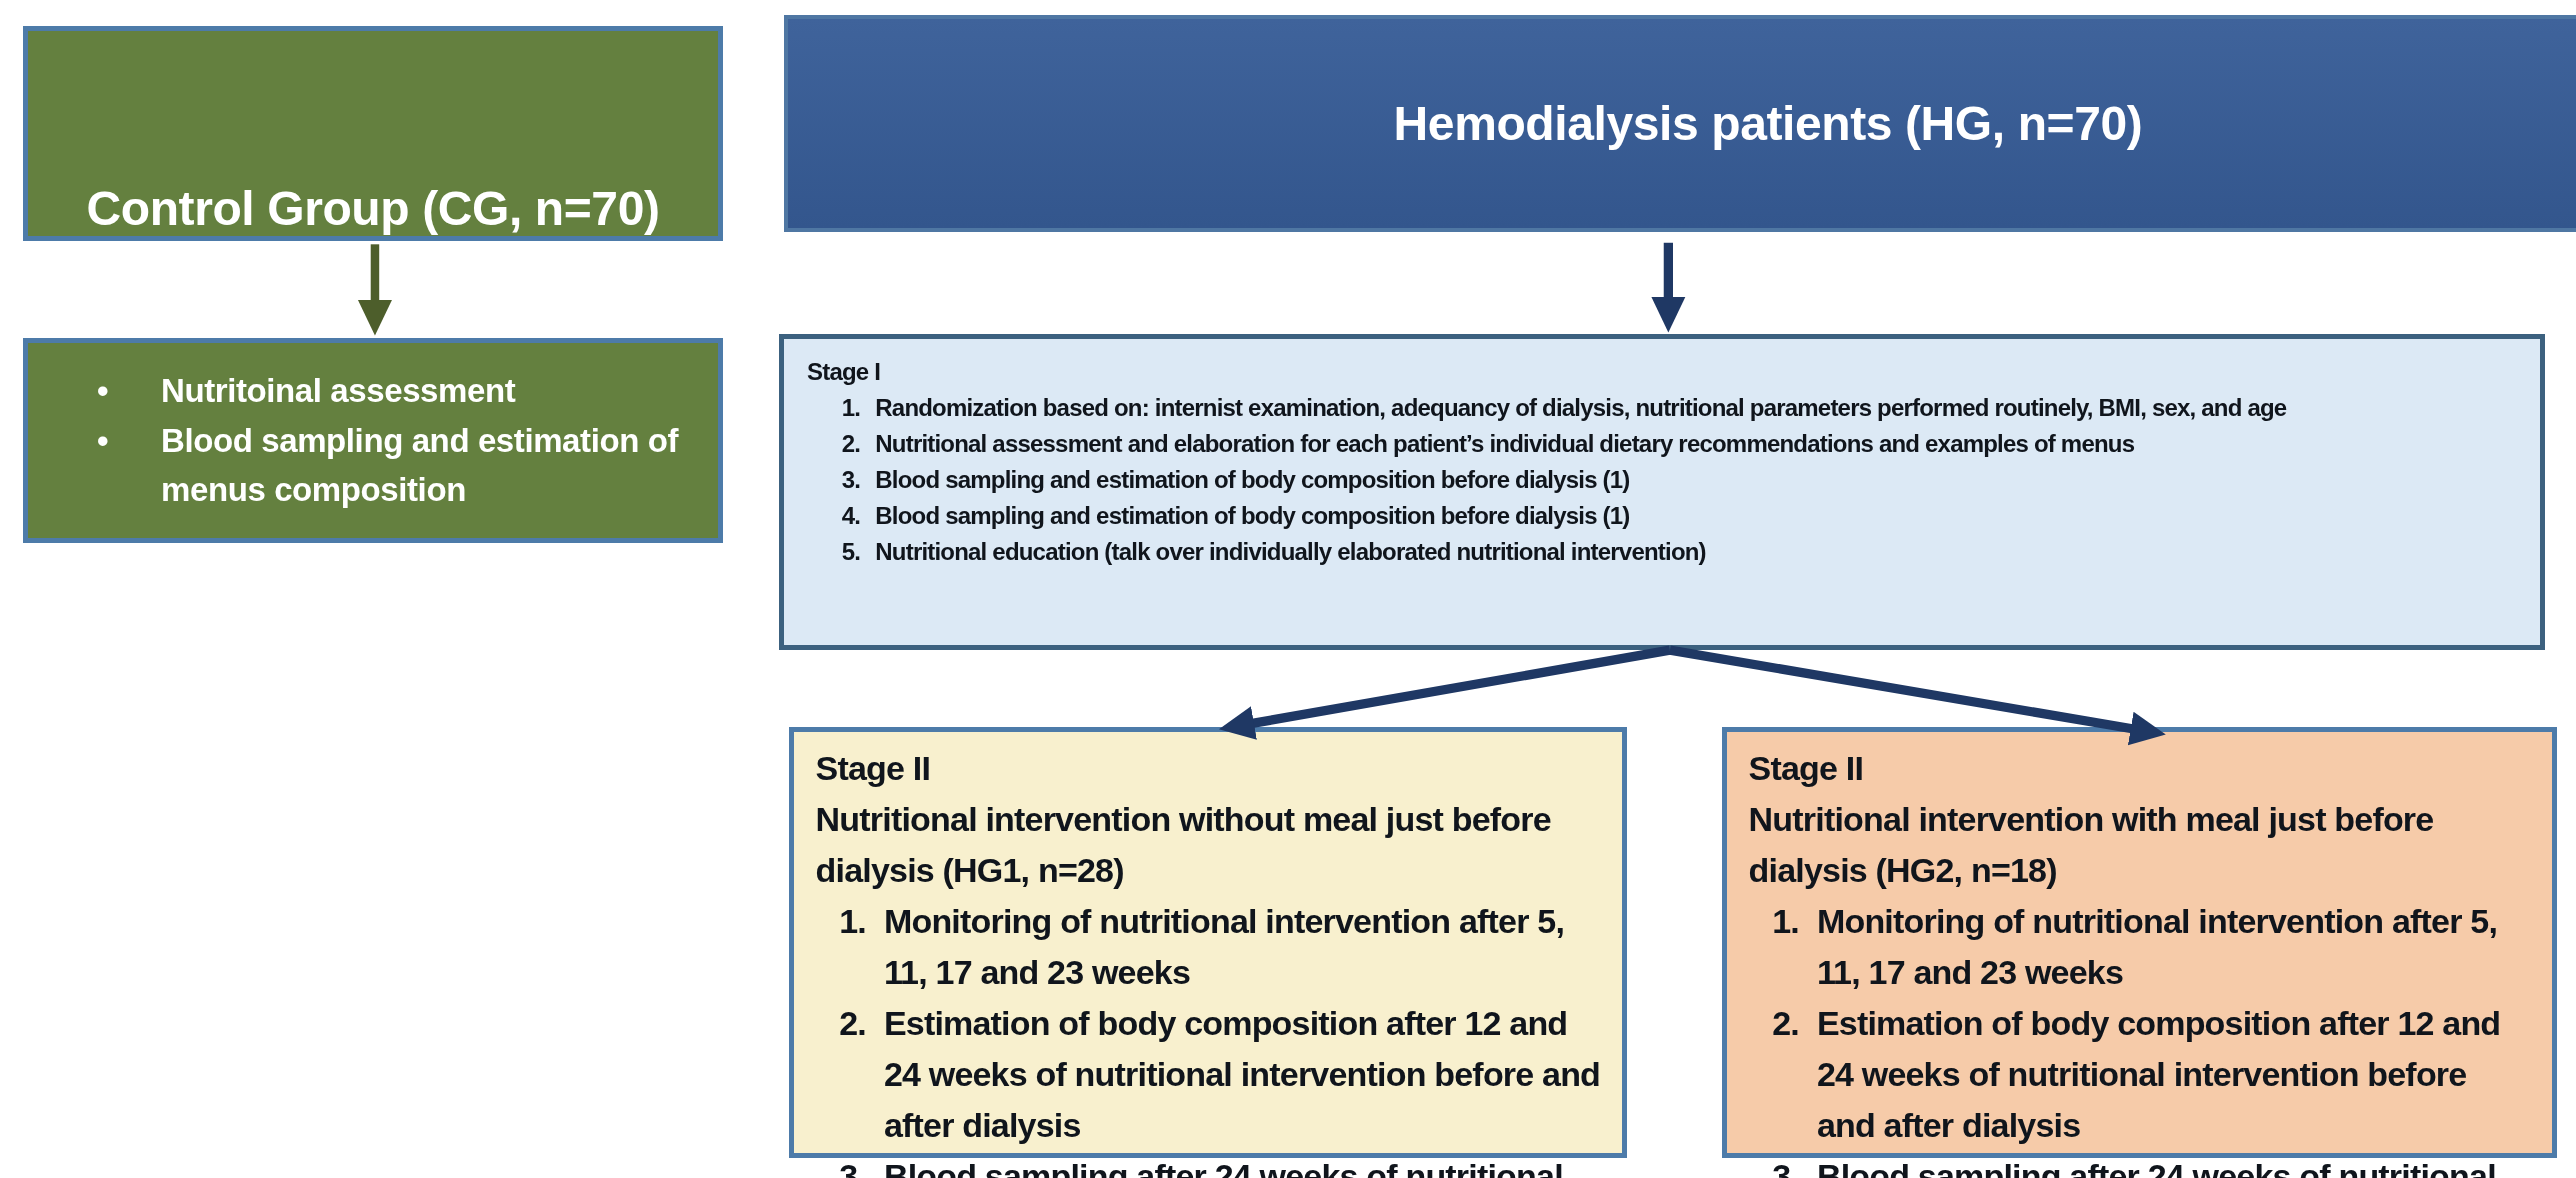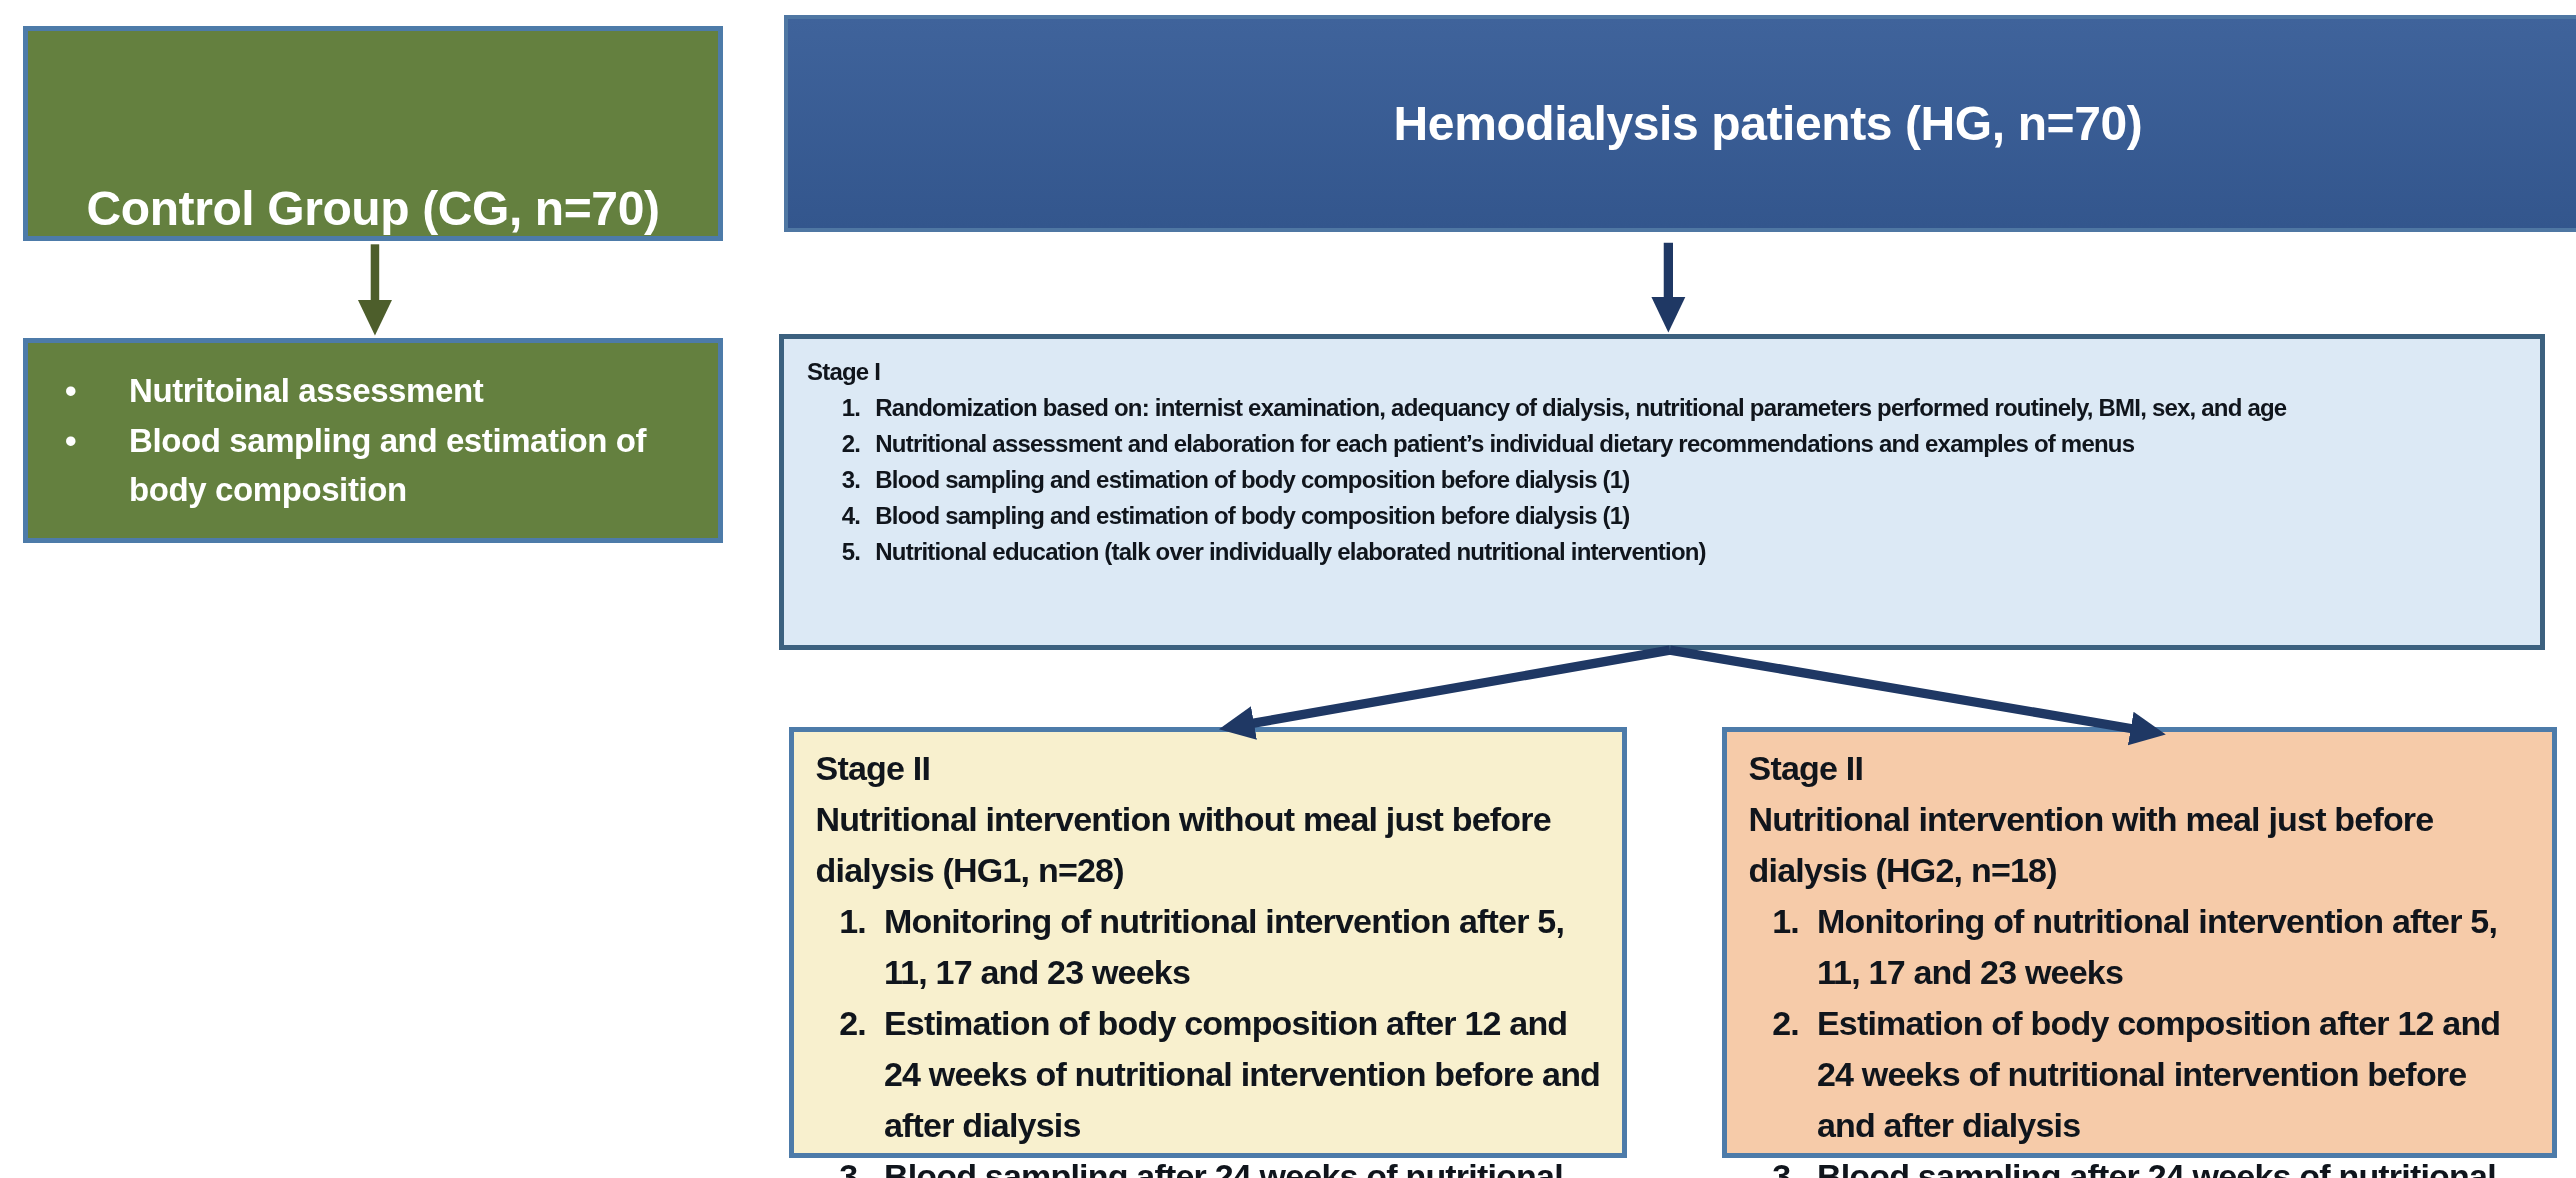"Nutritoinal assessment" .cg-tasks { padding-left: none -> 32px }
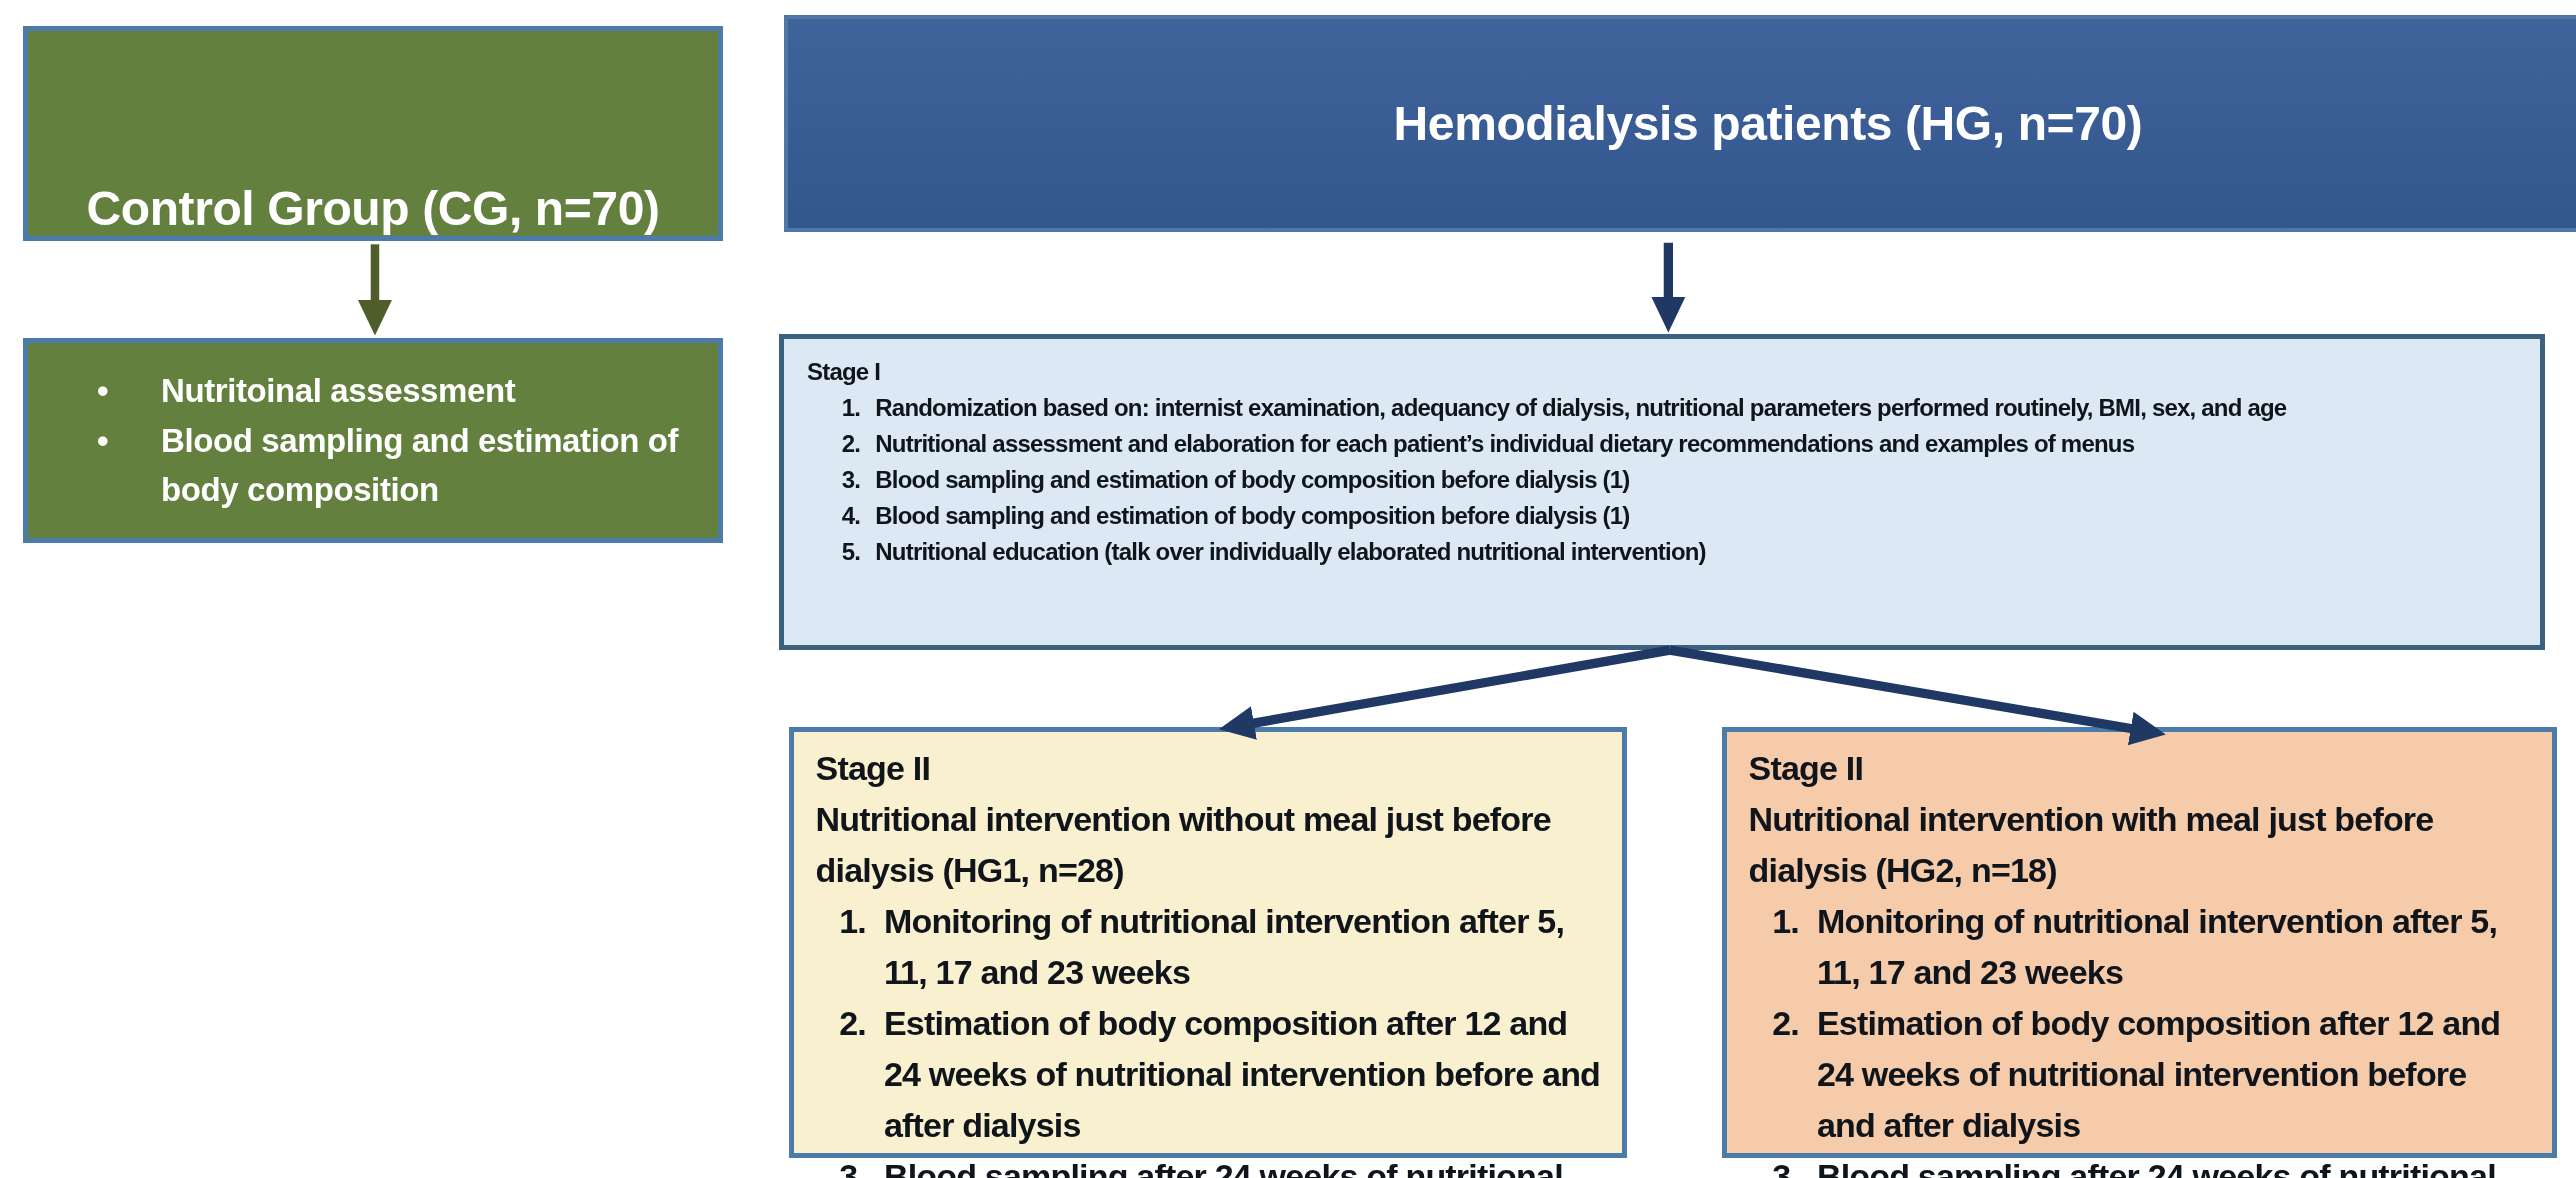"Blood sampling and estimation of body composition" li { text: body -> menus }
